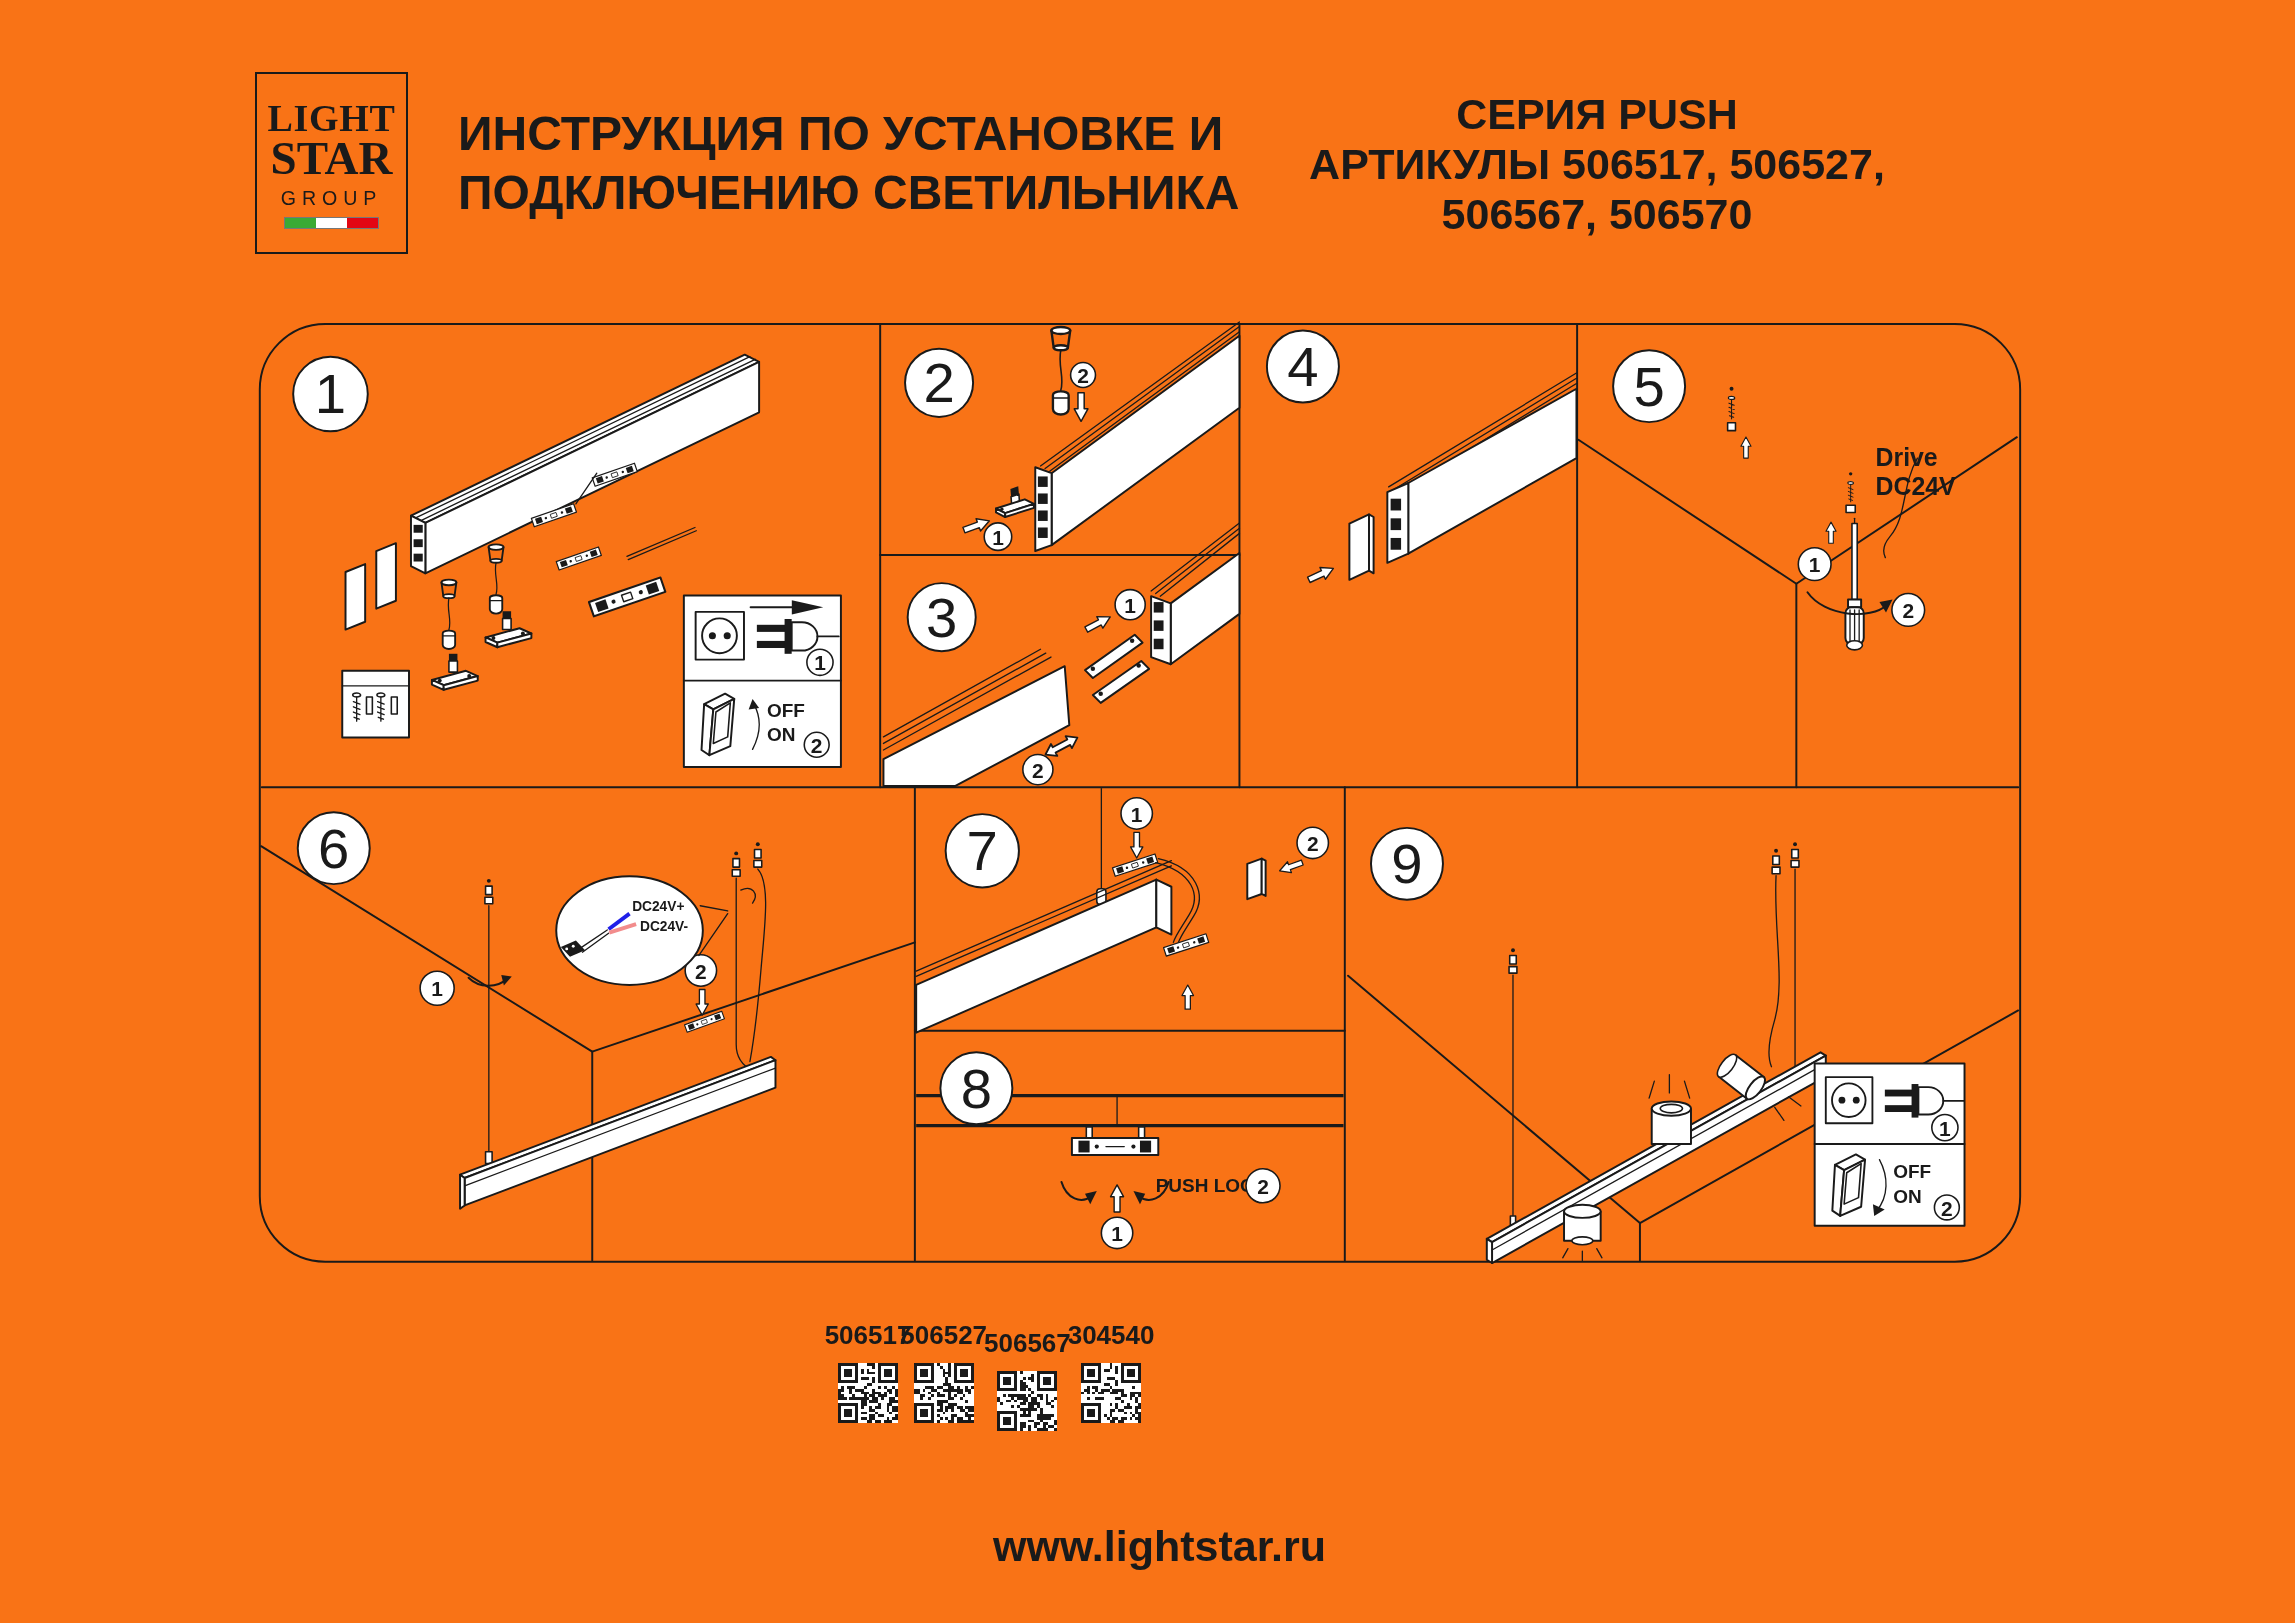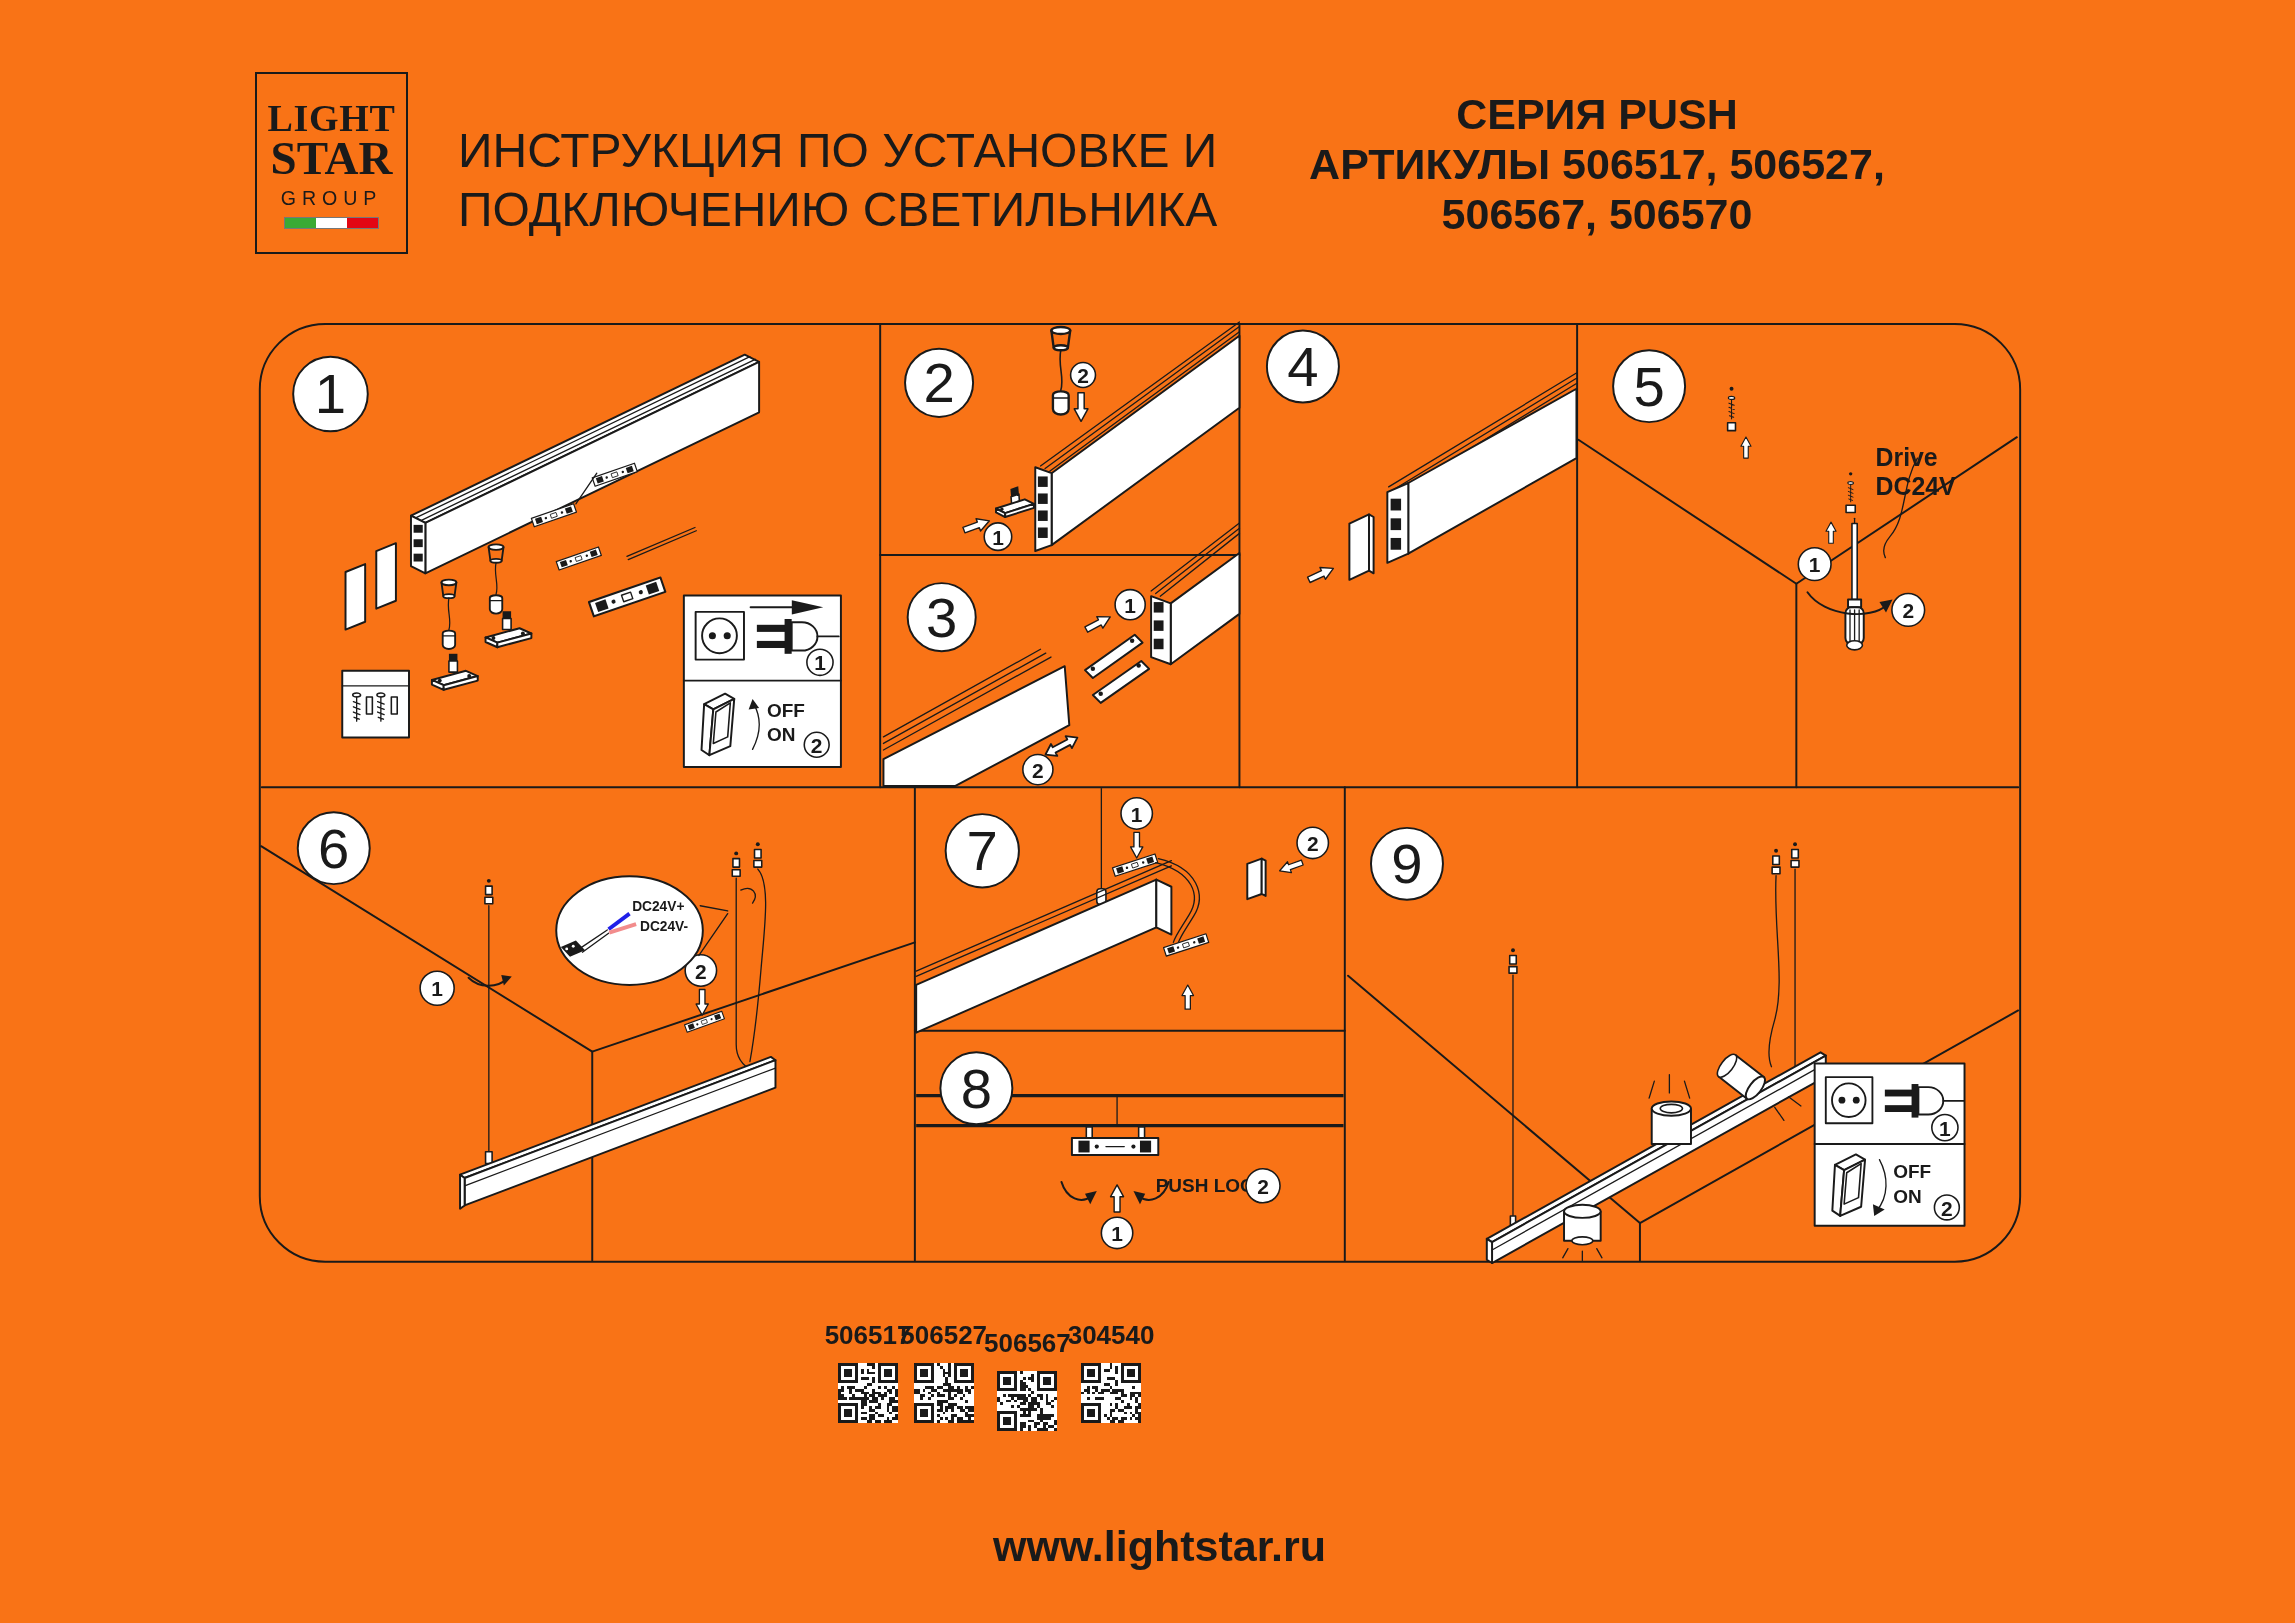"ИНСТРУКЦИЯ ПО УСТАНОВКЕ И" .title { font-weight: normal -> bold; top: 122px -> 105px }
